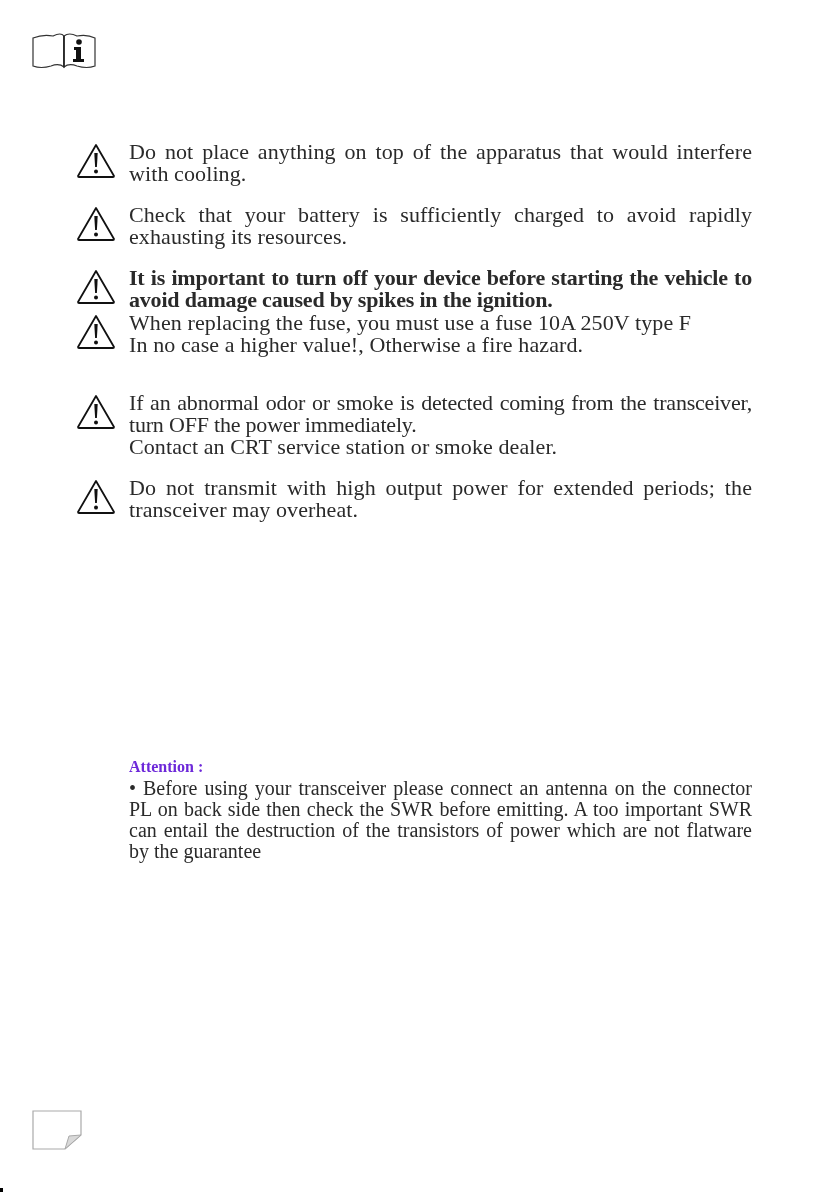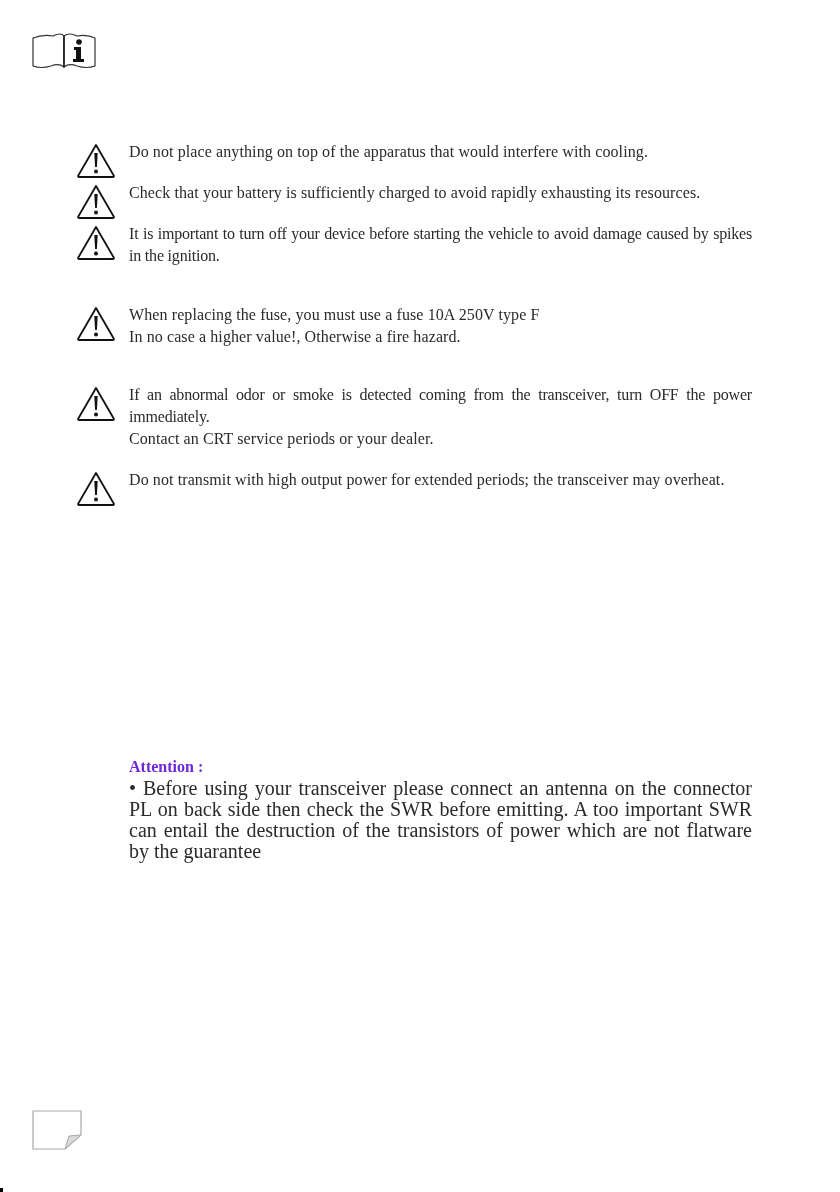"Do not place anything on" .warning p { font-size: 16px -> 22px }
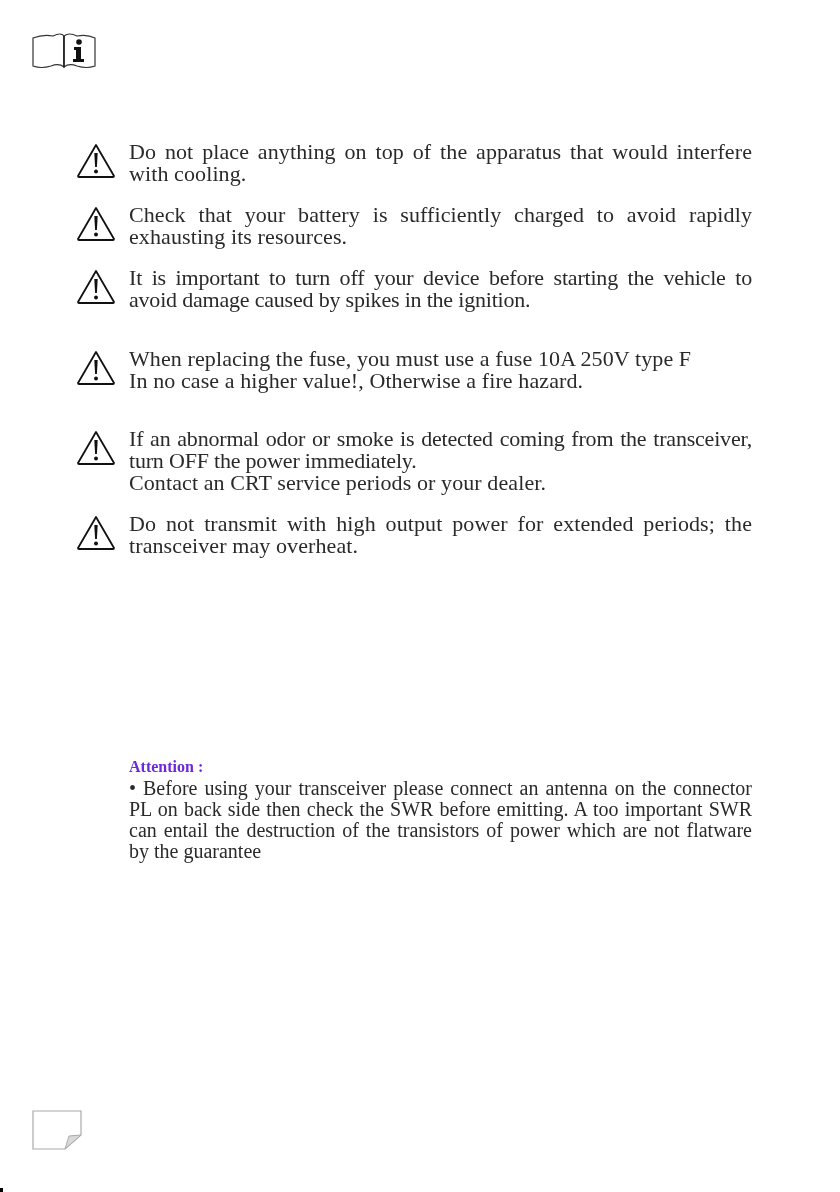"It is important to turn" div.warning { font-weight: none -> bold; margin-bottom: 37px -> 1px }
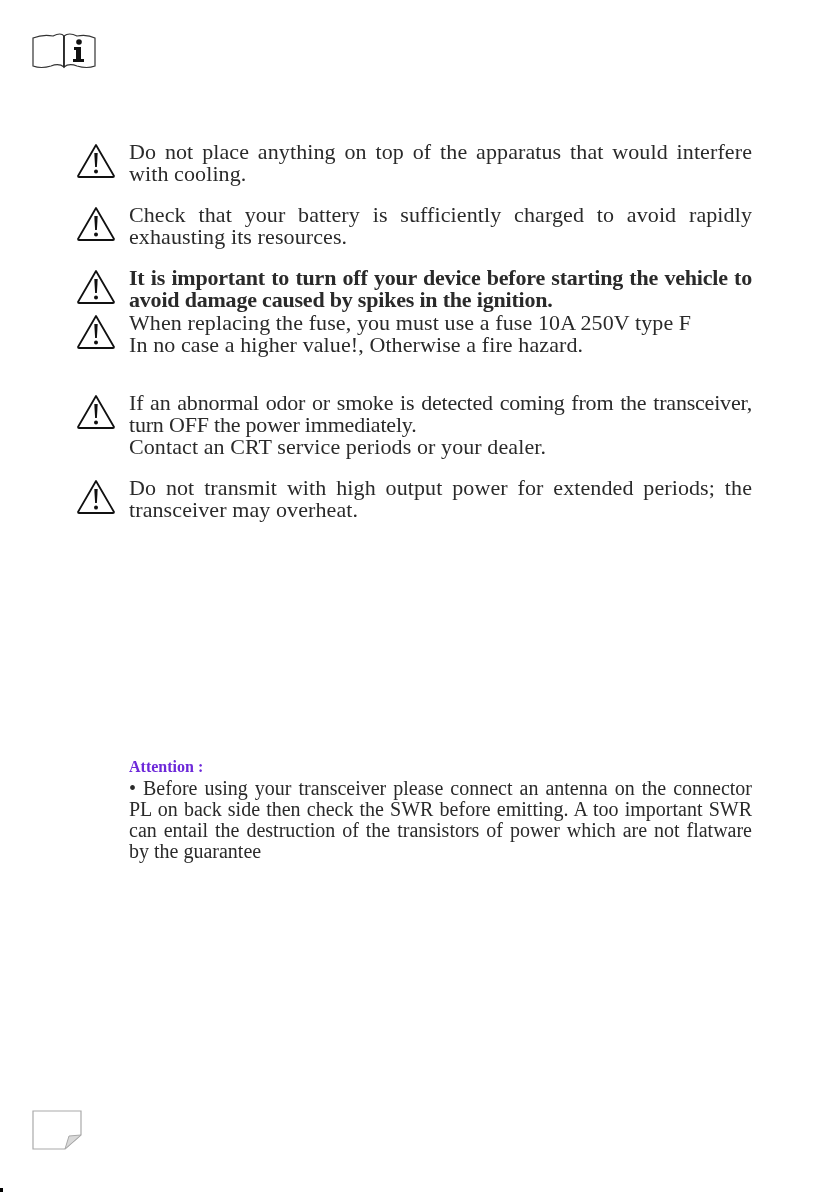"Contact an CRT service periods" p { text: periods or your -> station or smoke }
